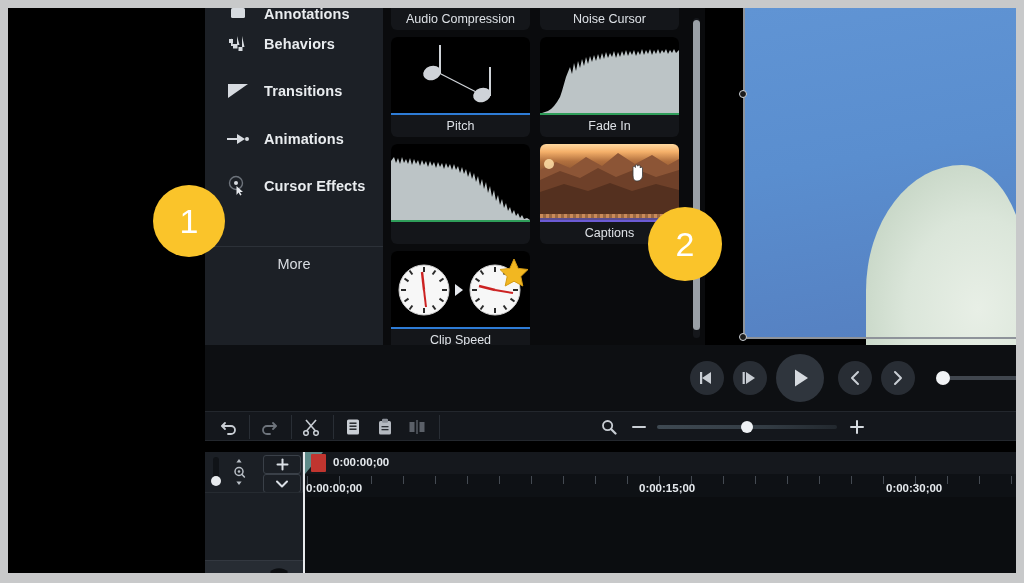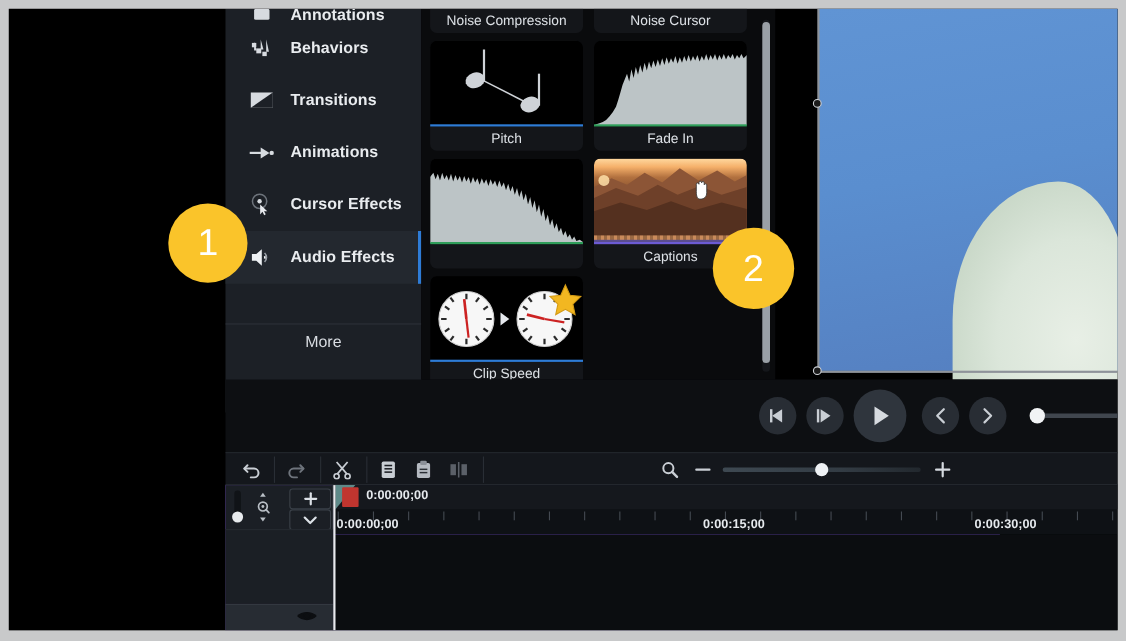"Noise Compression" div.cap { text: Noise -> Audio }
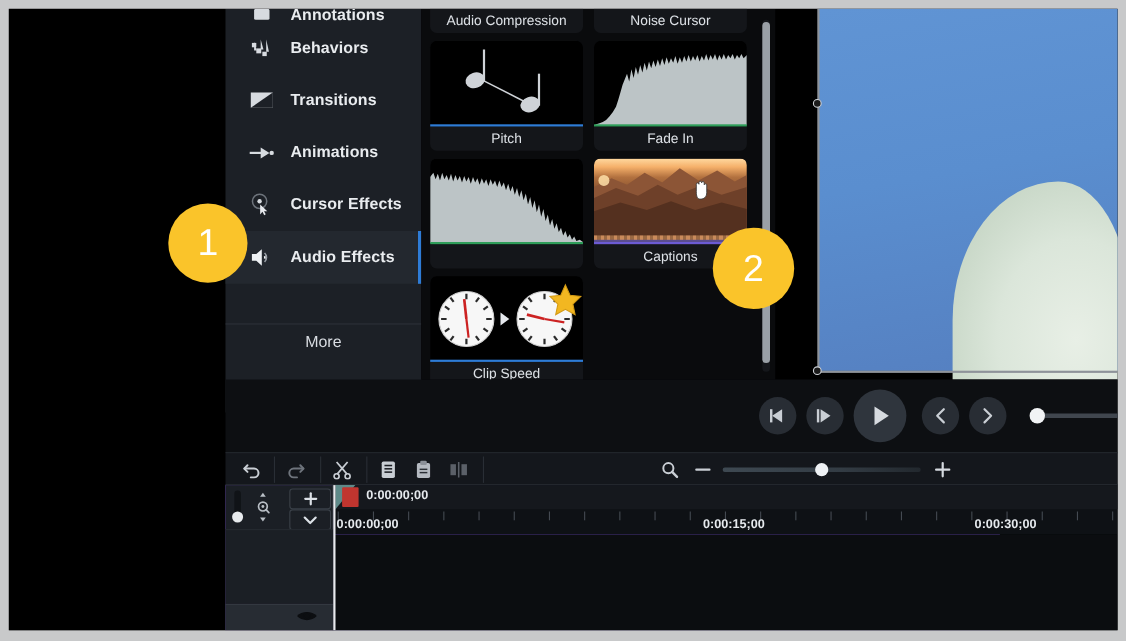"Audio Effects" div.eff-item { html: <div> <div> <svg> <path></path> <path></path> <path></path> </svg> </div> <span>Audio Effects</span> </div> -> none }
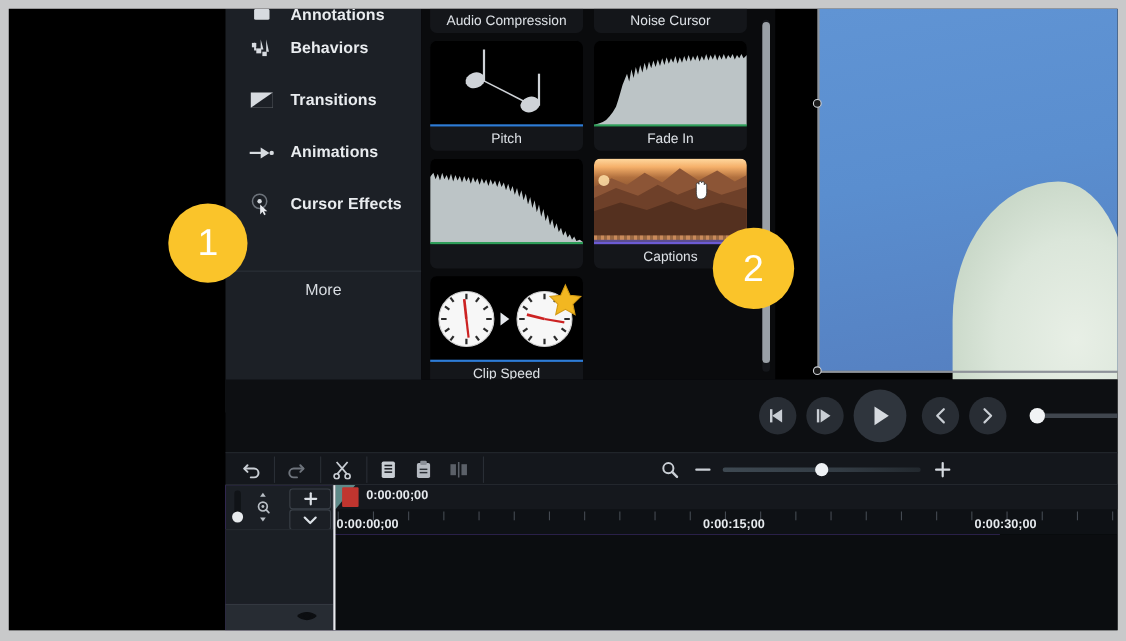"0:00:00;00" .tl-body { background: #8b5cf6 -> #e5e5e5; top: 433px -> 444px }
